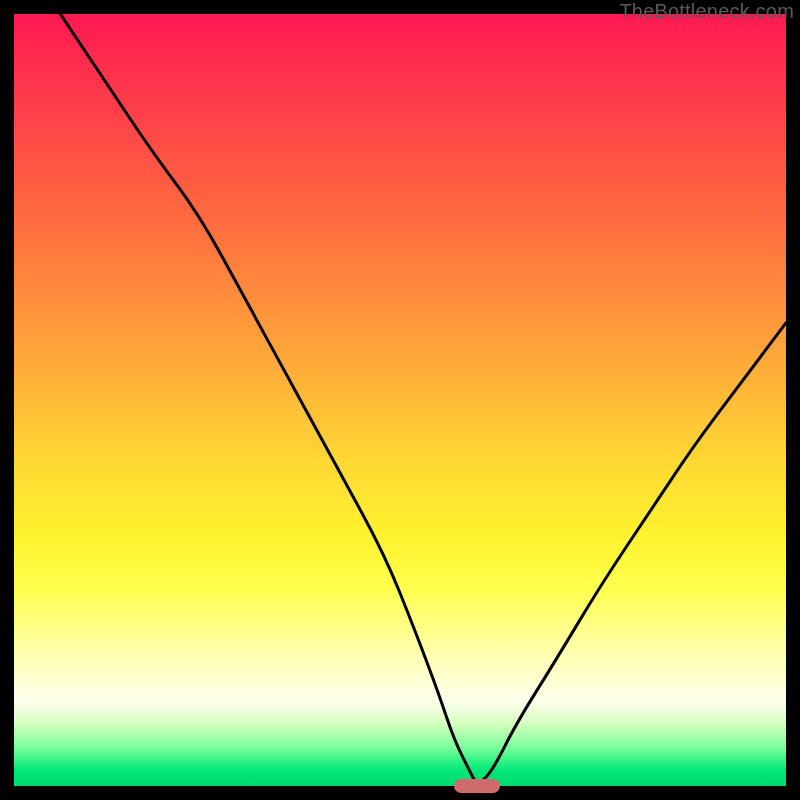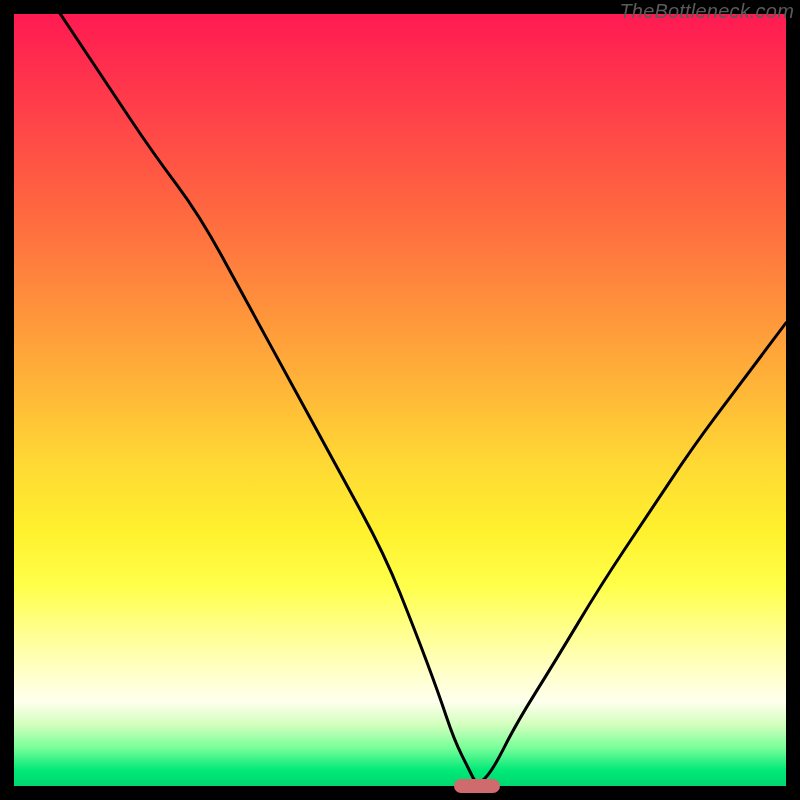"TheBottleneck.com" .frame { font-style: italic -> none }
